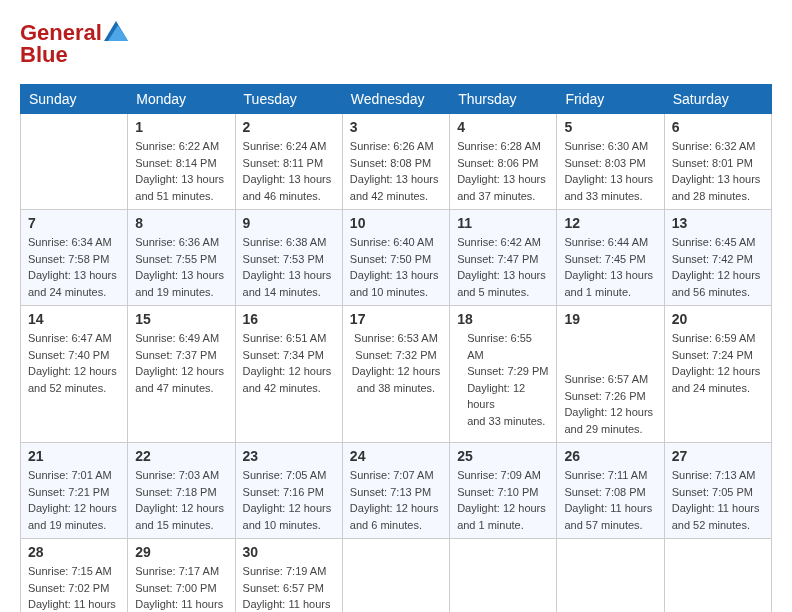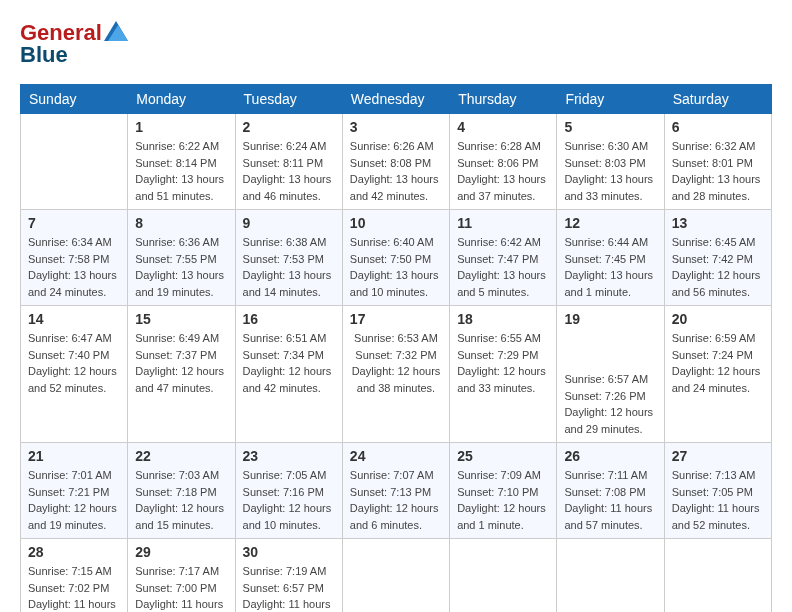"Blue" span.logo-blue { color: #0c4a6e -> #b91c1c }
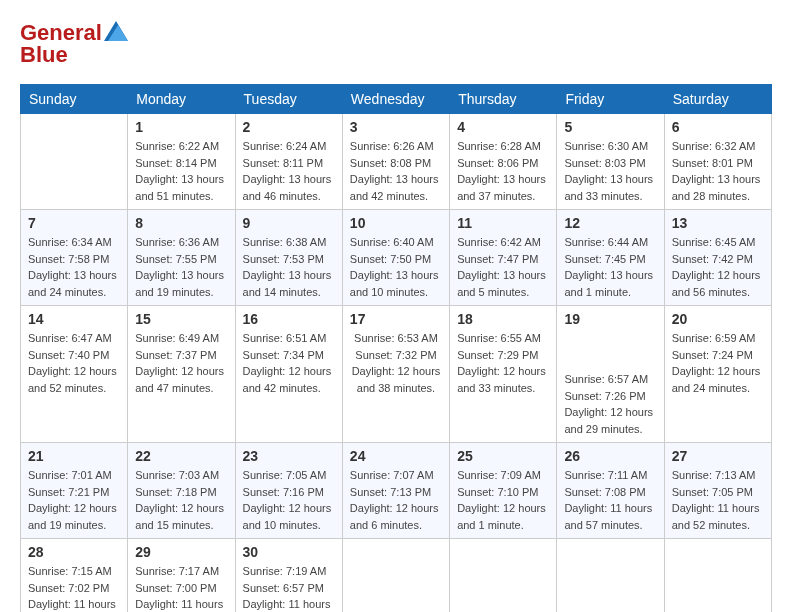"Sunrise: 6:55 AM" div.day-info { margin-left: none -> 10px }
